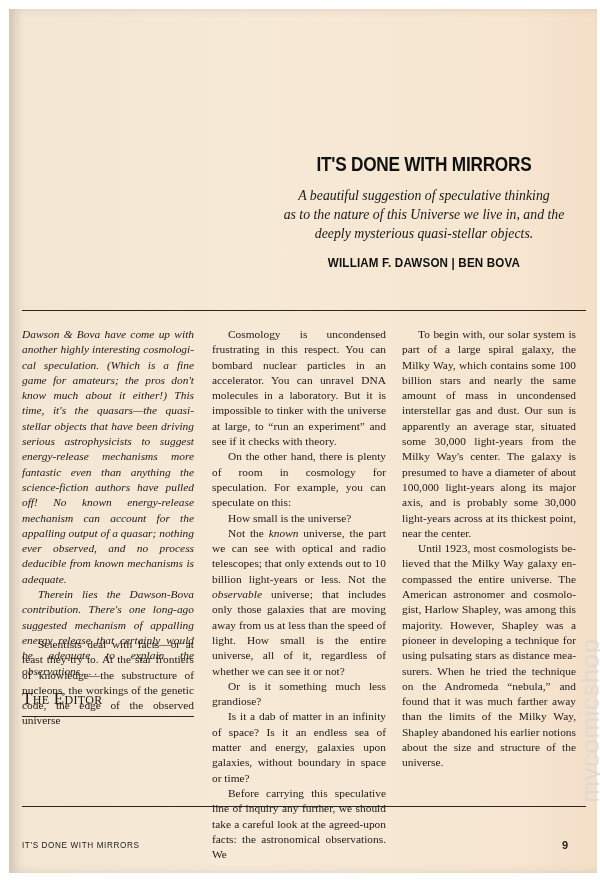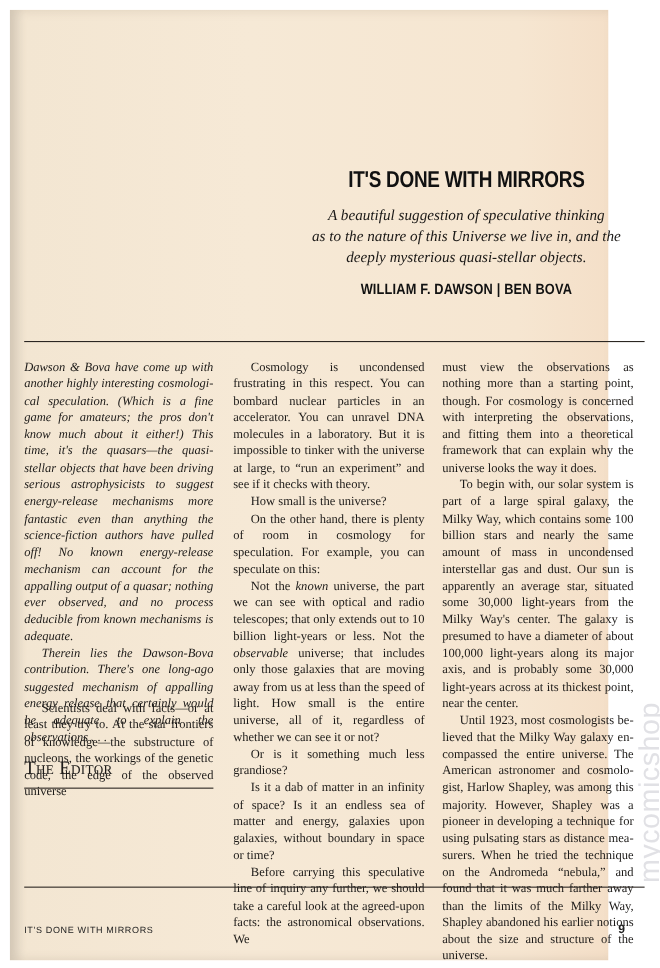"IT'S DONE WITH MIRRORS" .page { padding-left: none -> 44px }
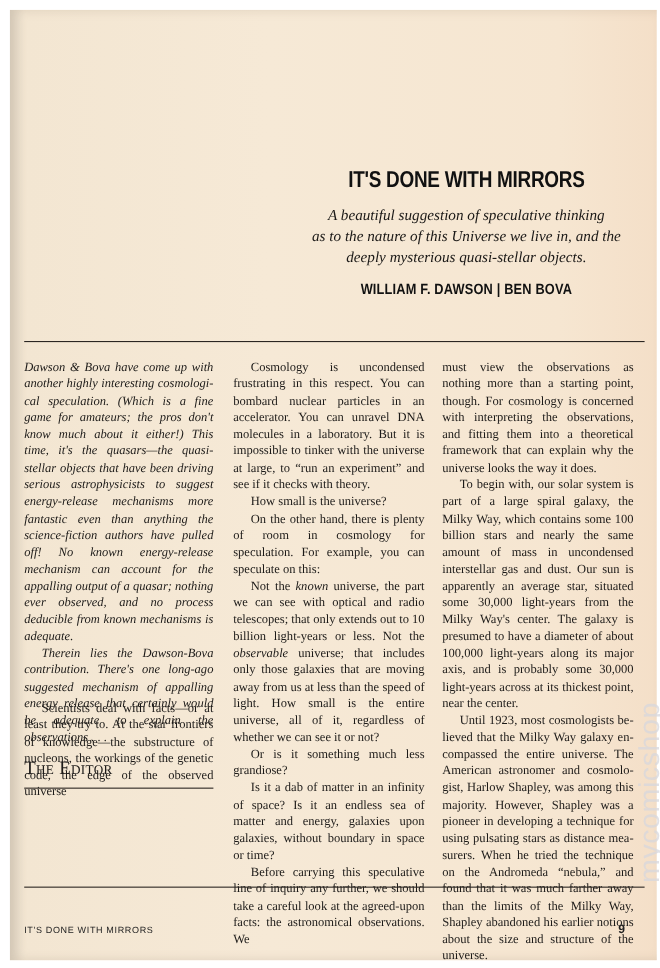"must view the observations as" p.noindent { html: <p>must view the observations as nothing more than a starting point, though. For cosmology is concerned with in­terpreting the observations, and fitting them into a theoretical framework that can explain why the universe looks the way it does.</p> -> none }
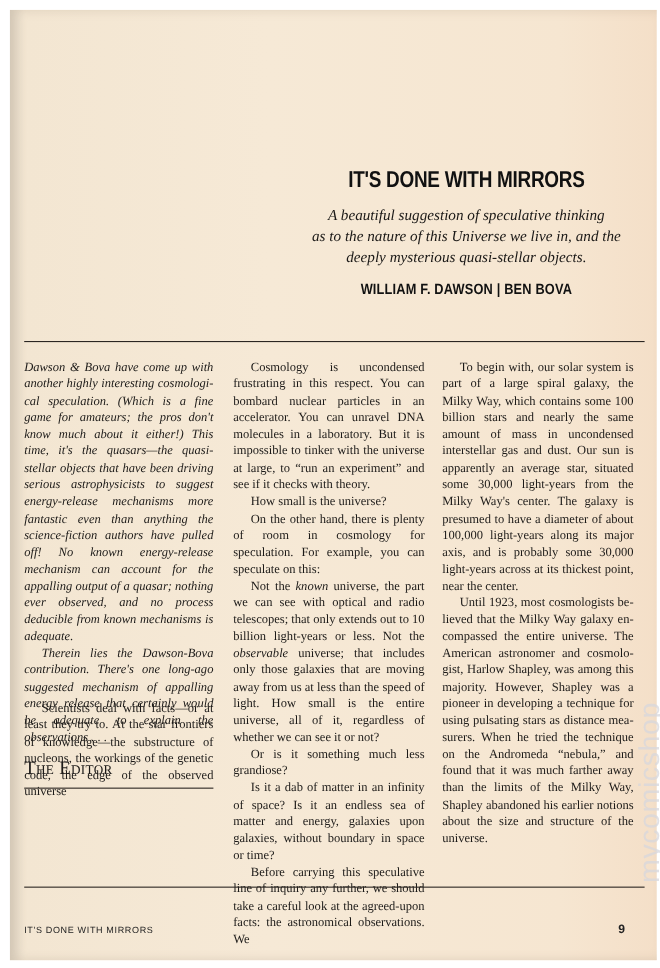"How small is the universe?" p { order: before "On the other hand, there" -> after "On the other hand, there" }
